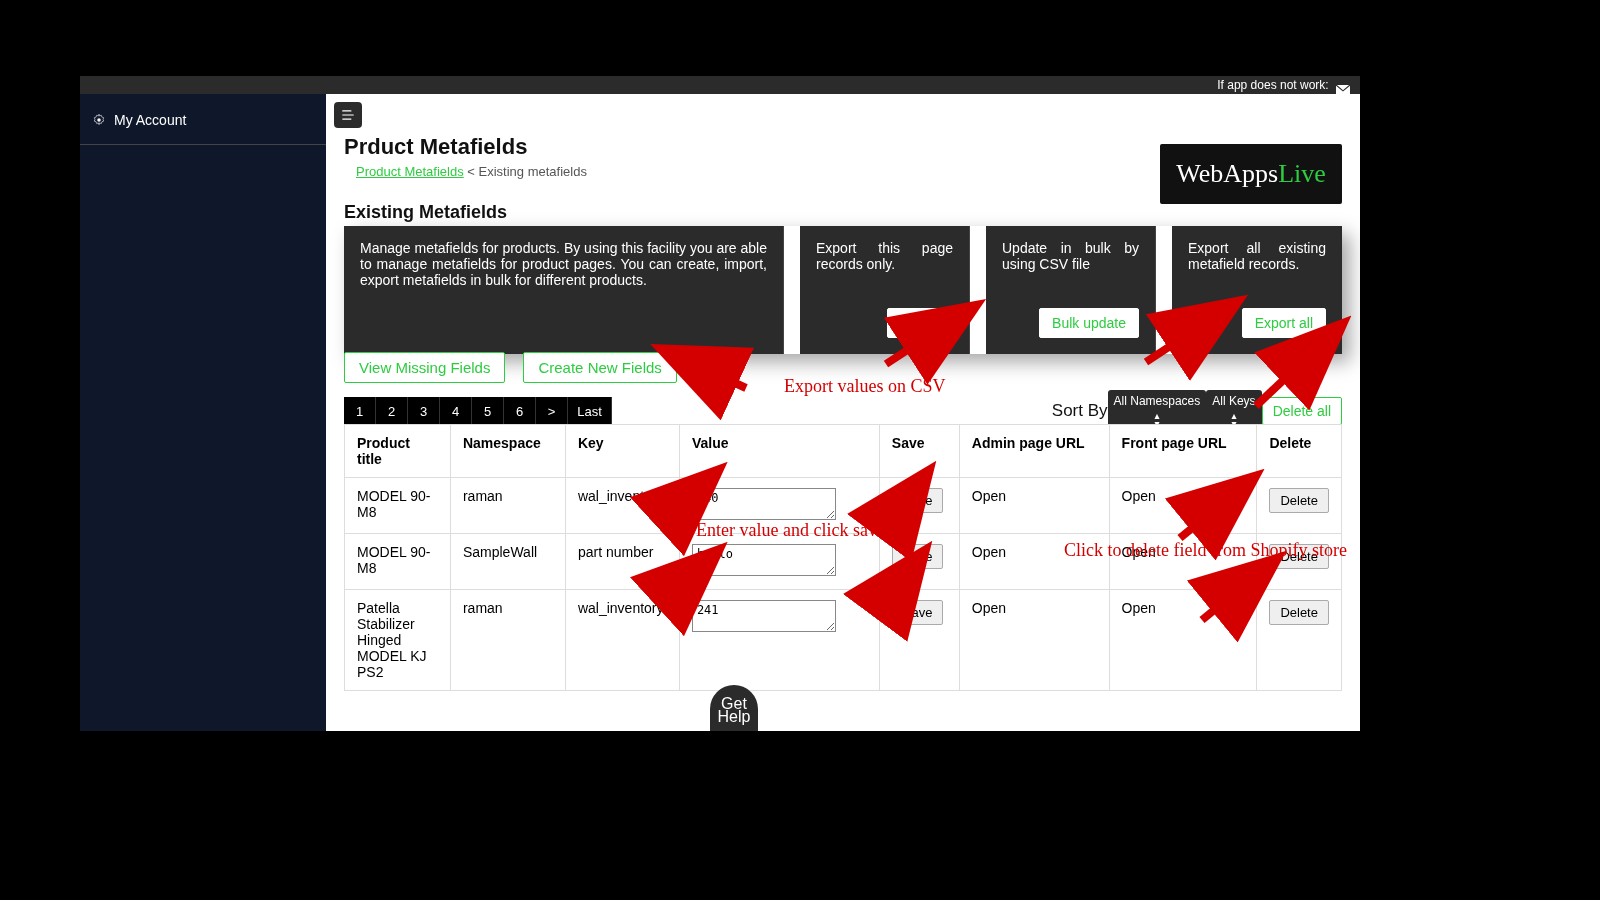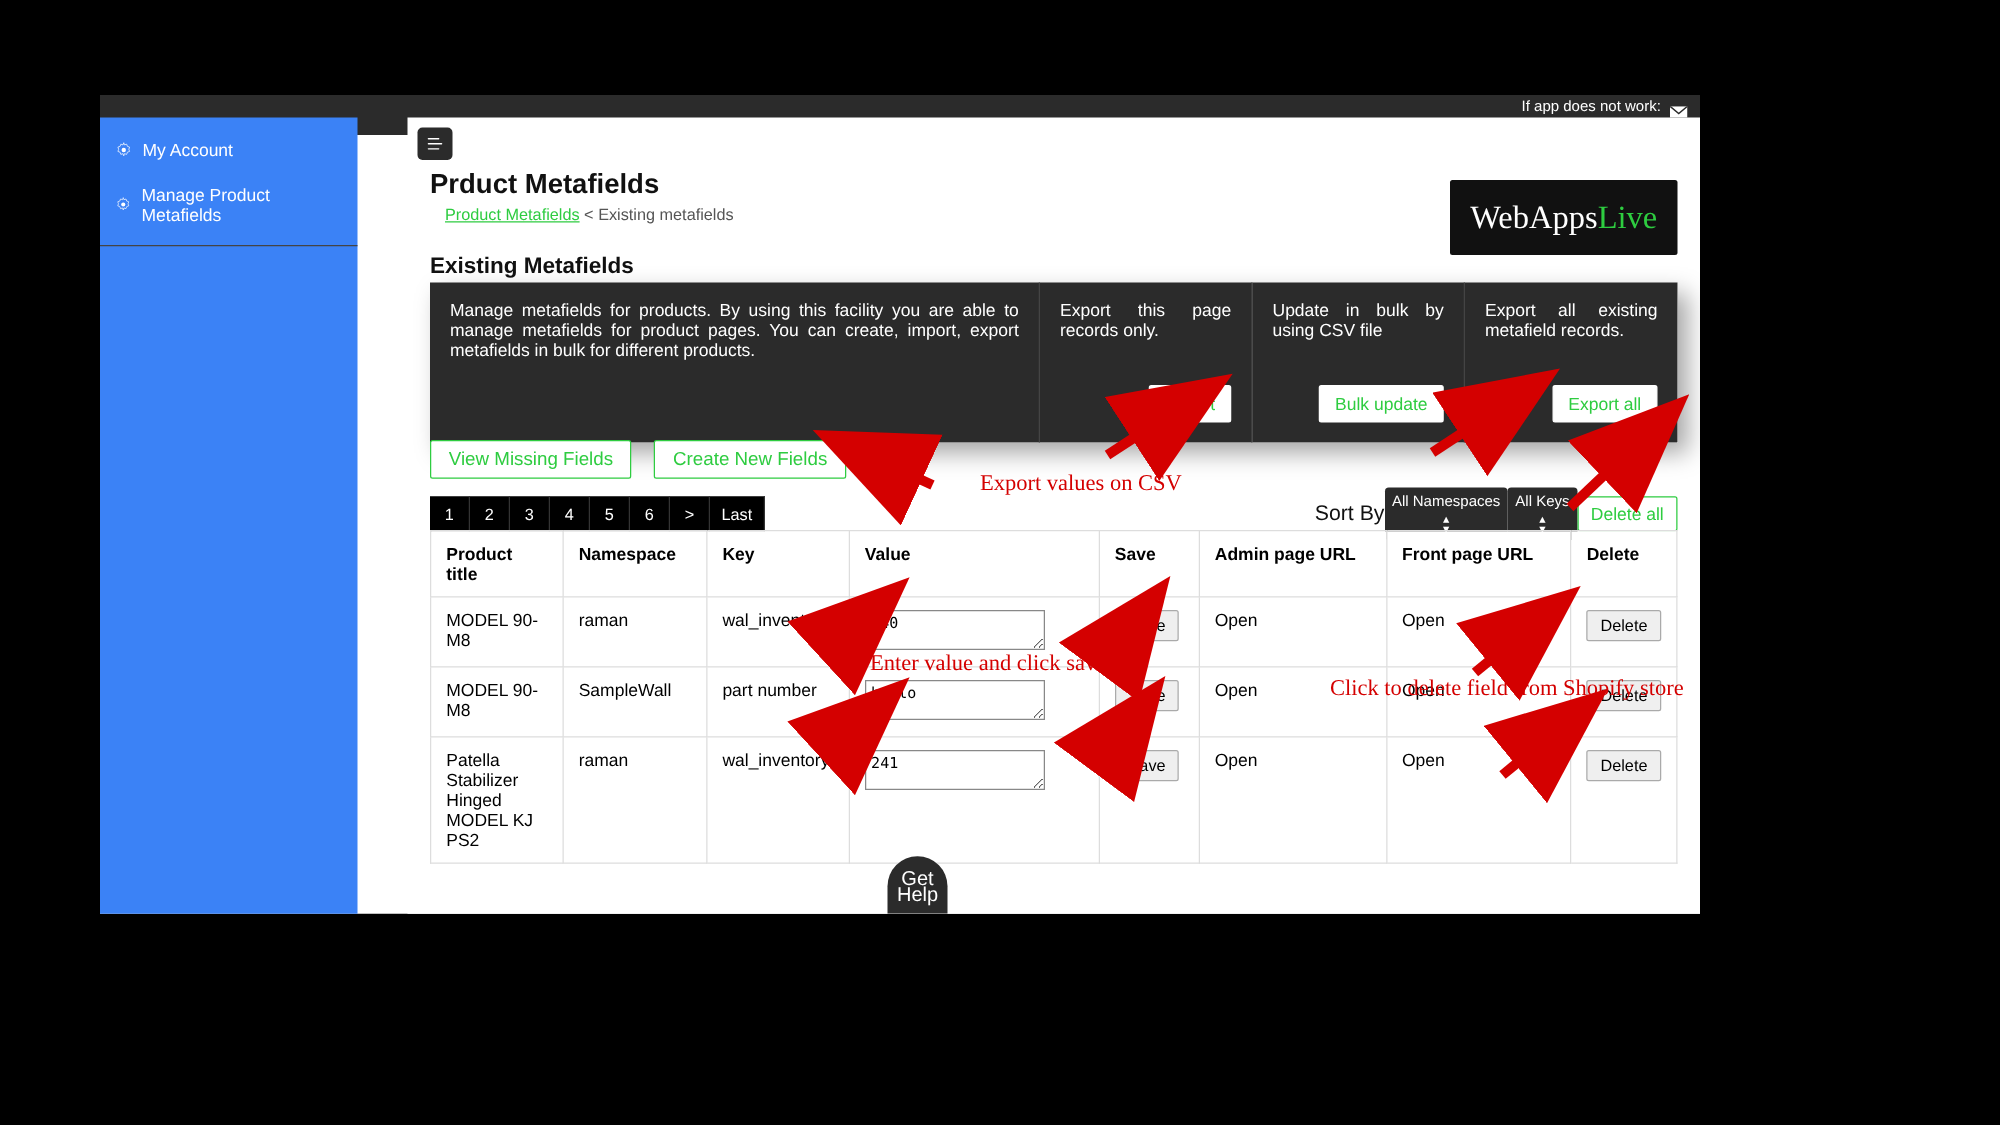"My Account" .sidebar { background: #3b82f6 -> #0f172a; width: 206px -> 246px }
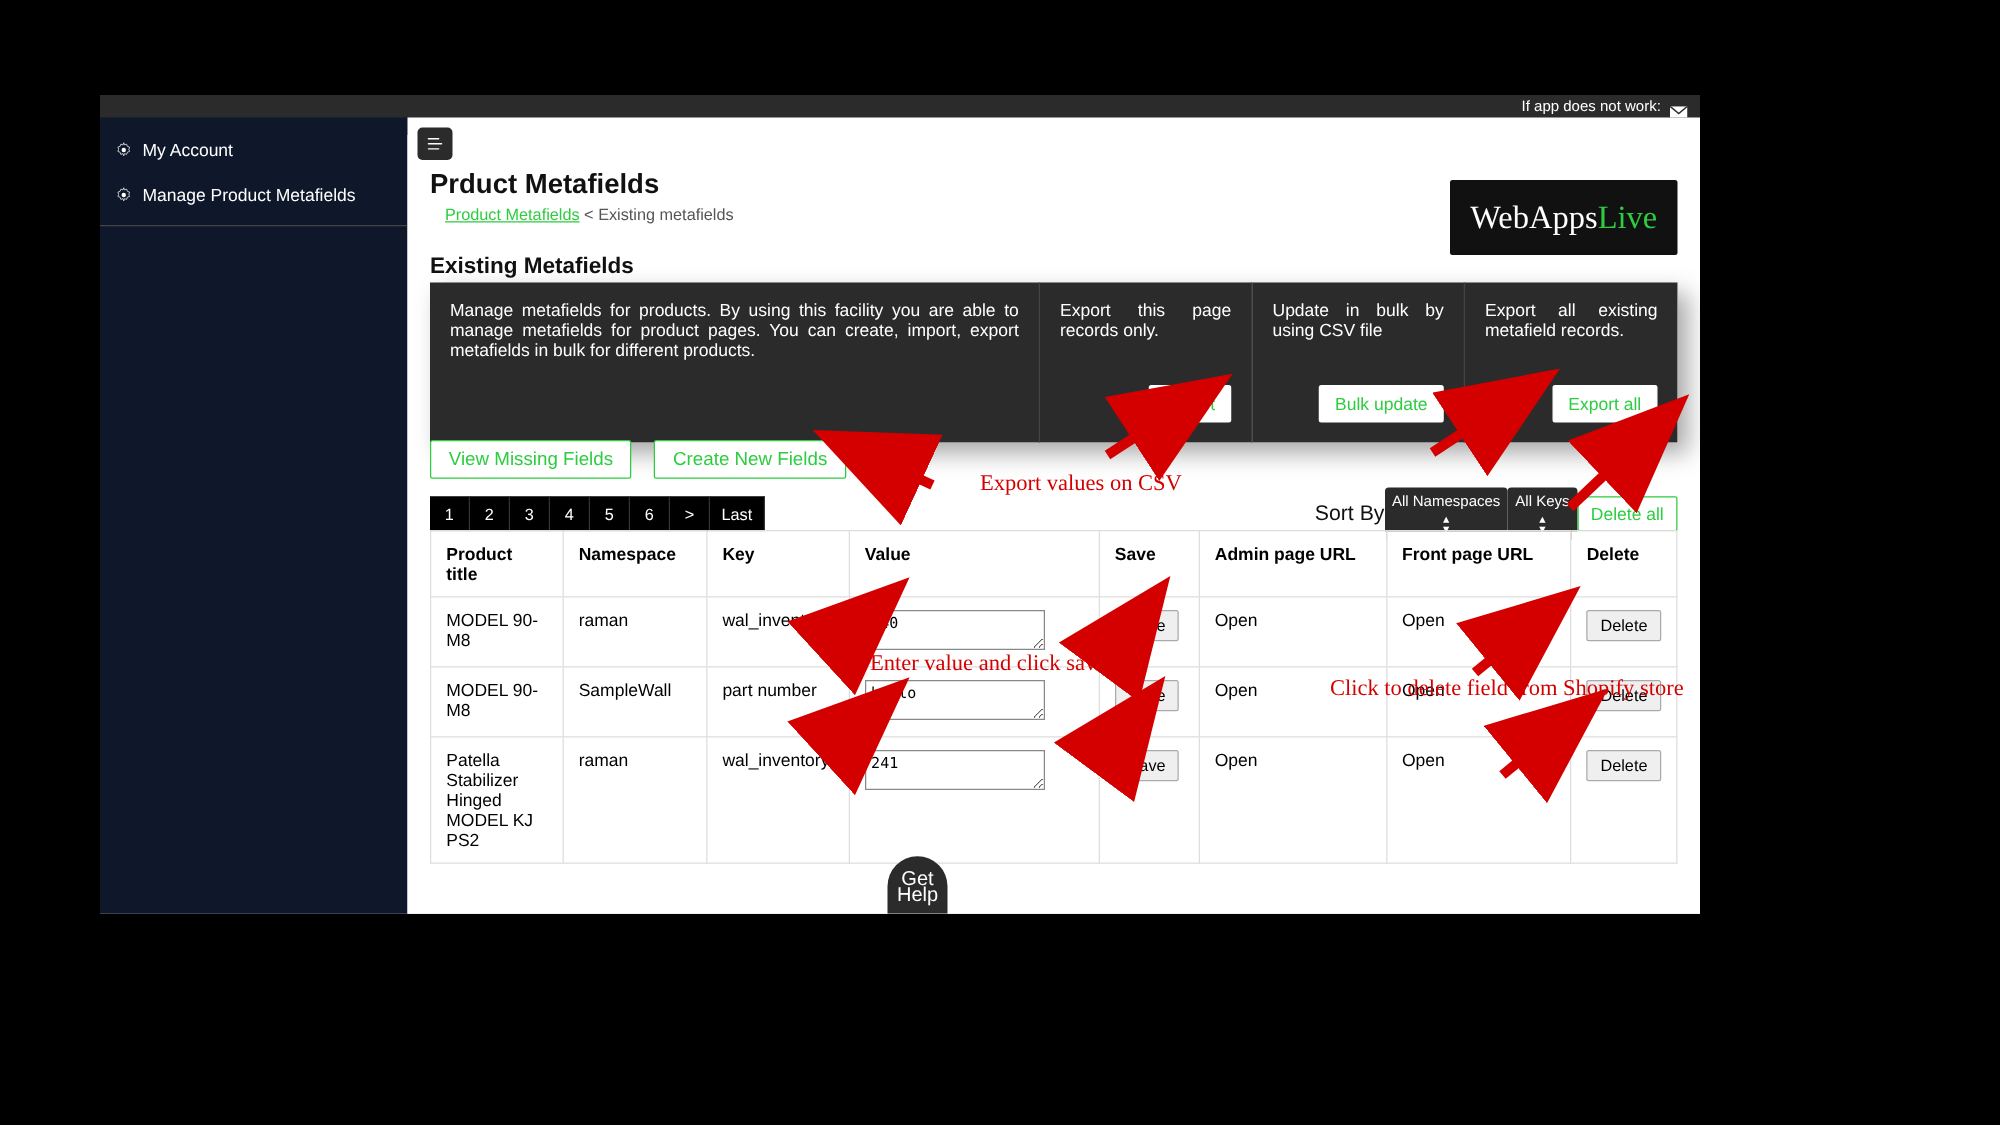"Manage Product Metafields" div.sidebar-item { html: <div> <span><svg> <circle></circle> <path></path> </svg></span> <span>Manage Product Metafields</span> </div> -> none }
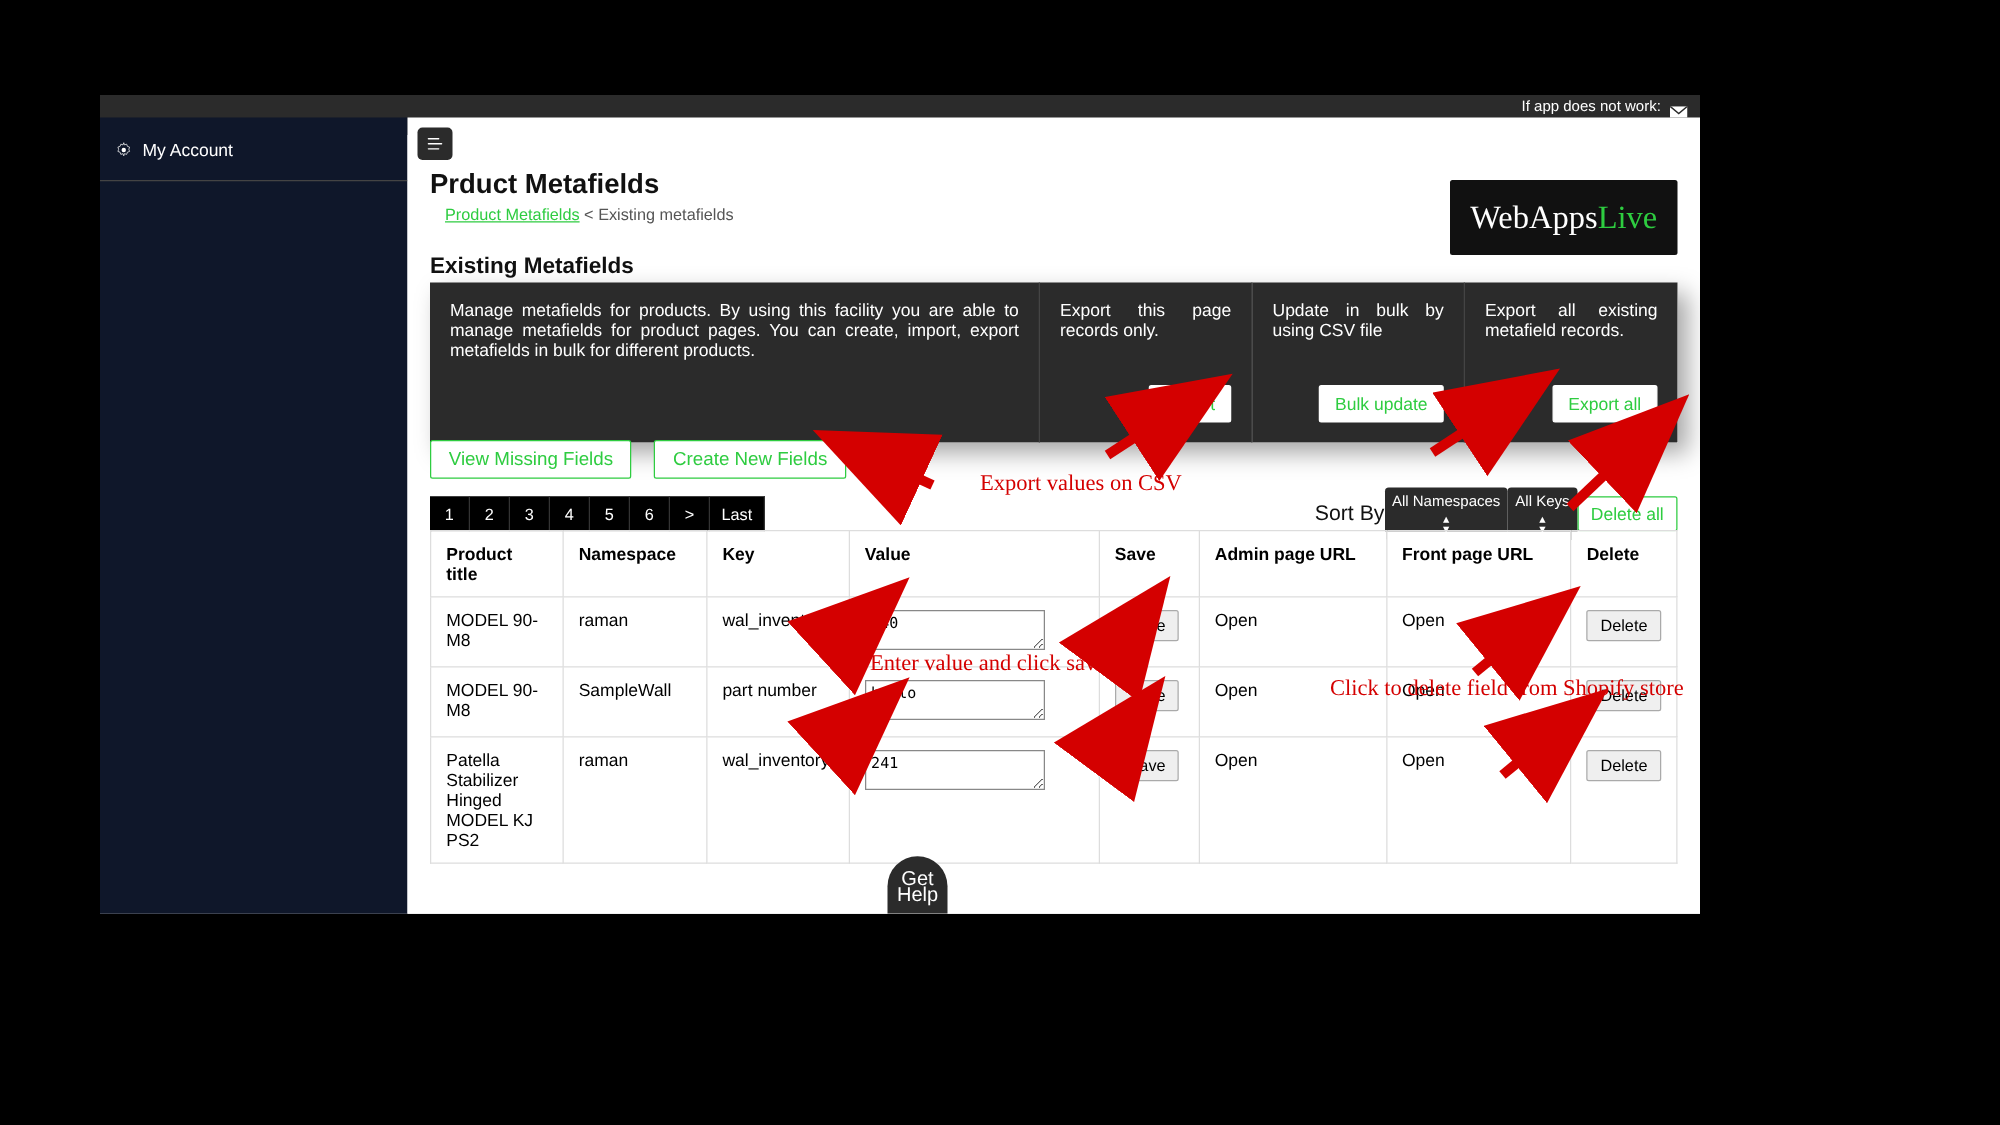"Manage metafields for products. By" .panels { gap: 0 -> 16px }
